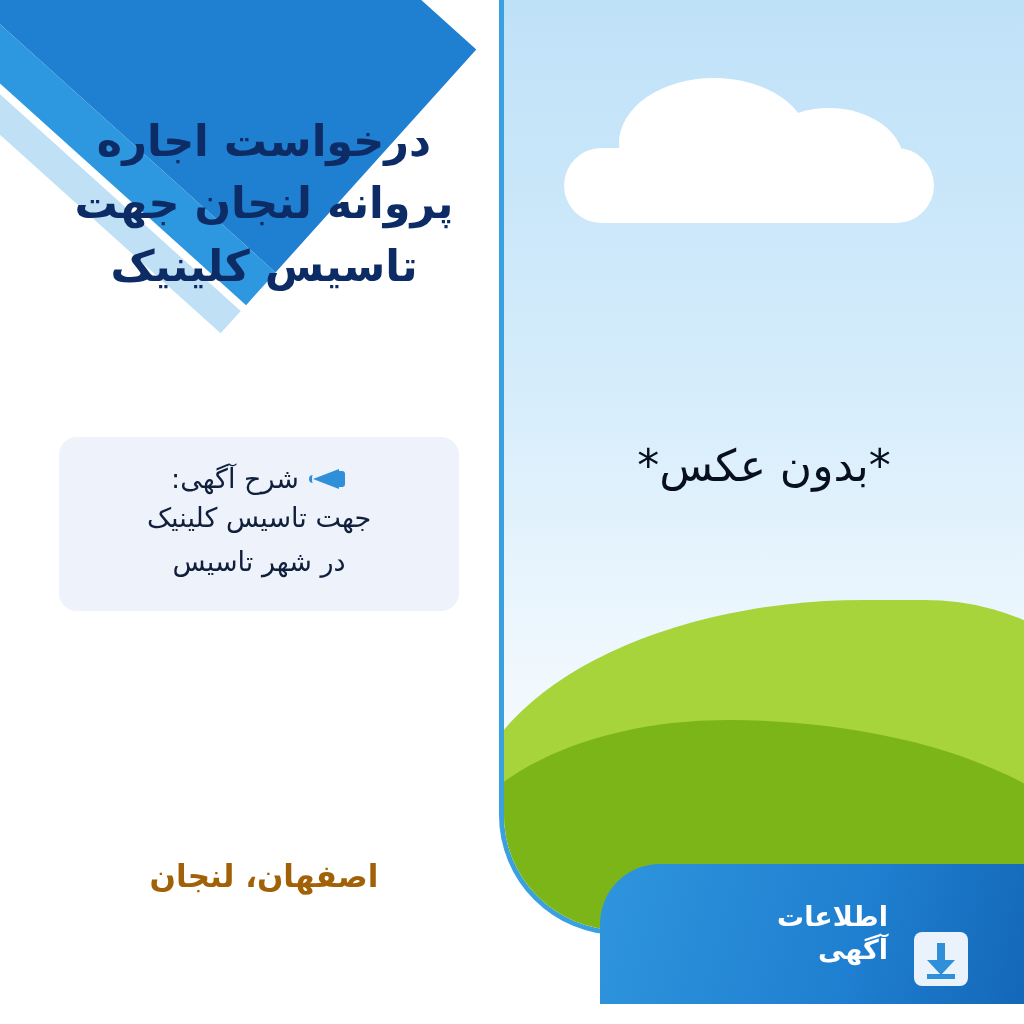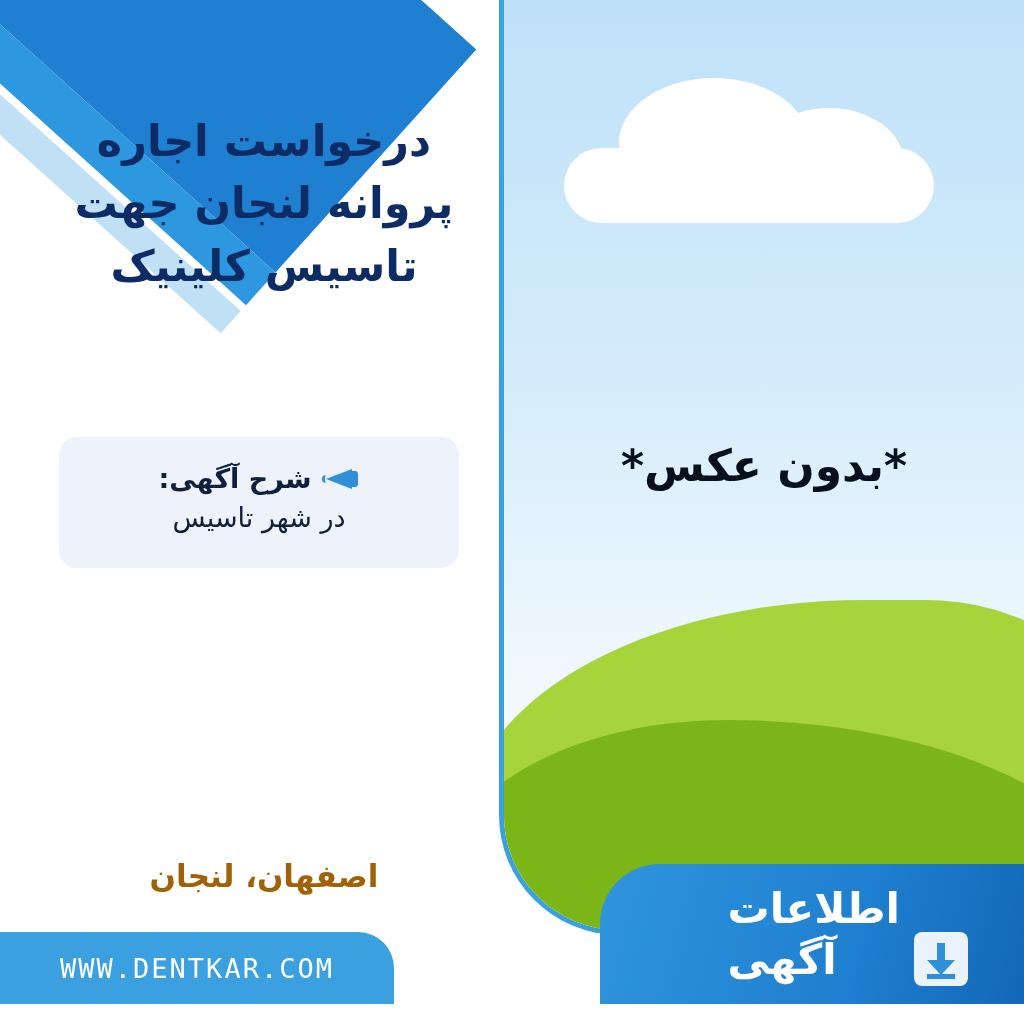"شرح آگهی:" .desc-head { font-weight: bold -> none }
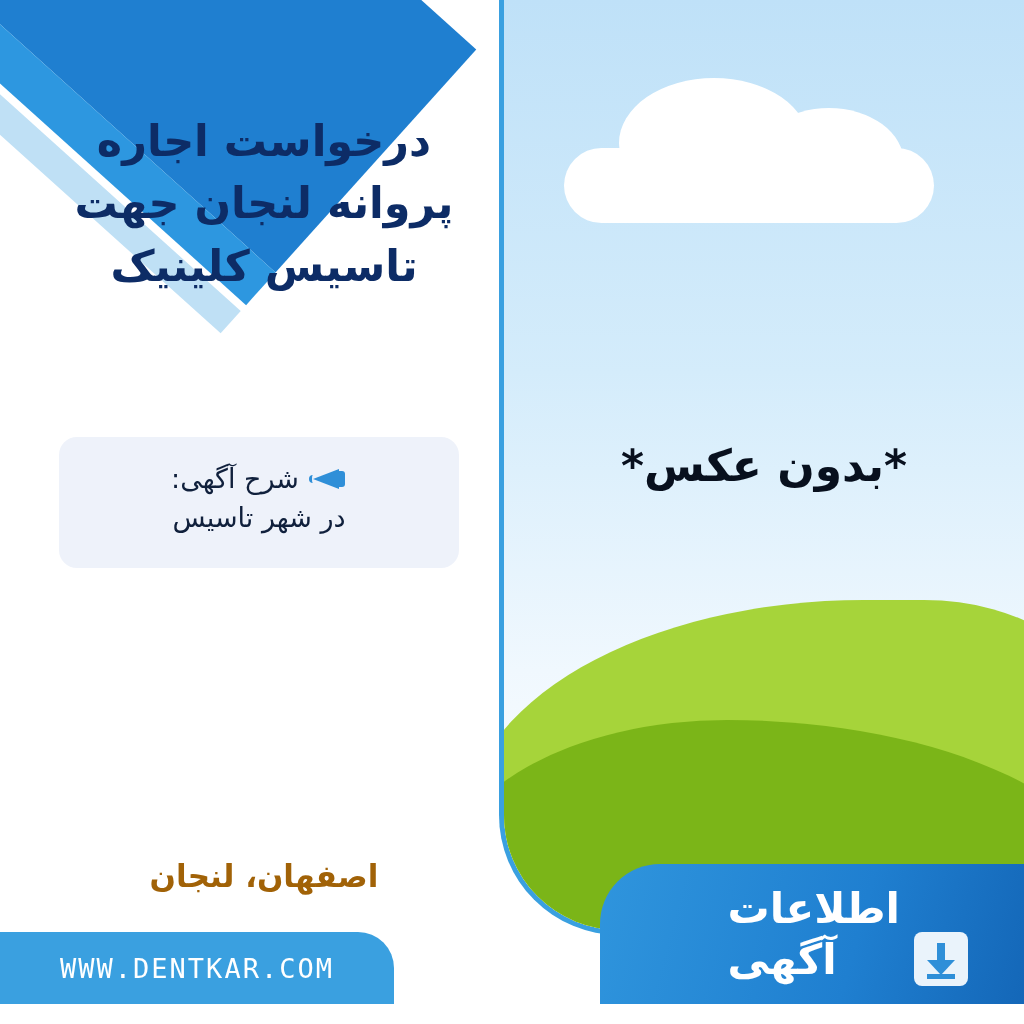"*بدون عکس*" .no-photo-text { font-weight: bold -> normal }
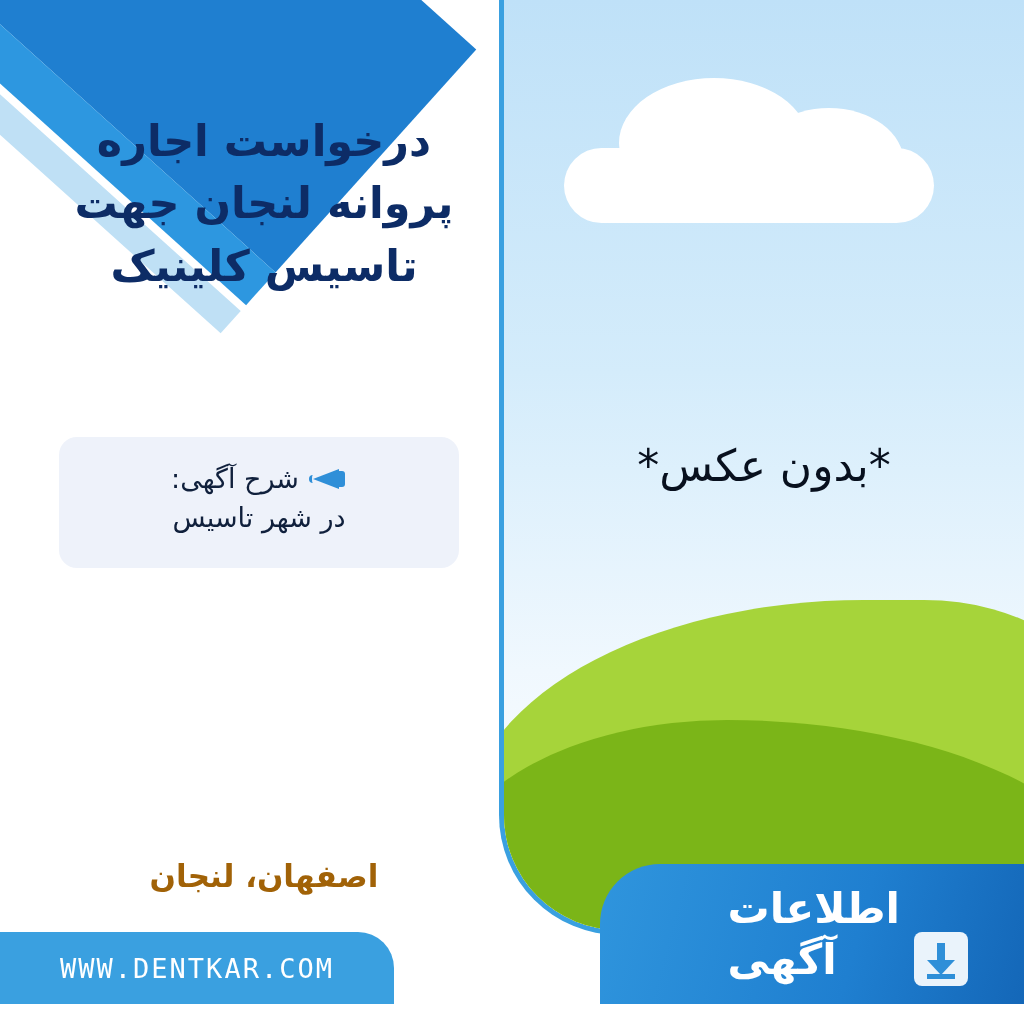"جهت تاسیس کلینیک" div.desc-line { html: none -> <div>جهت تاسیس کلینیک</div> }
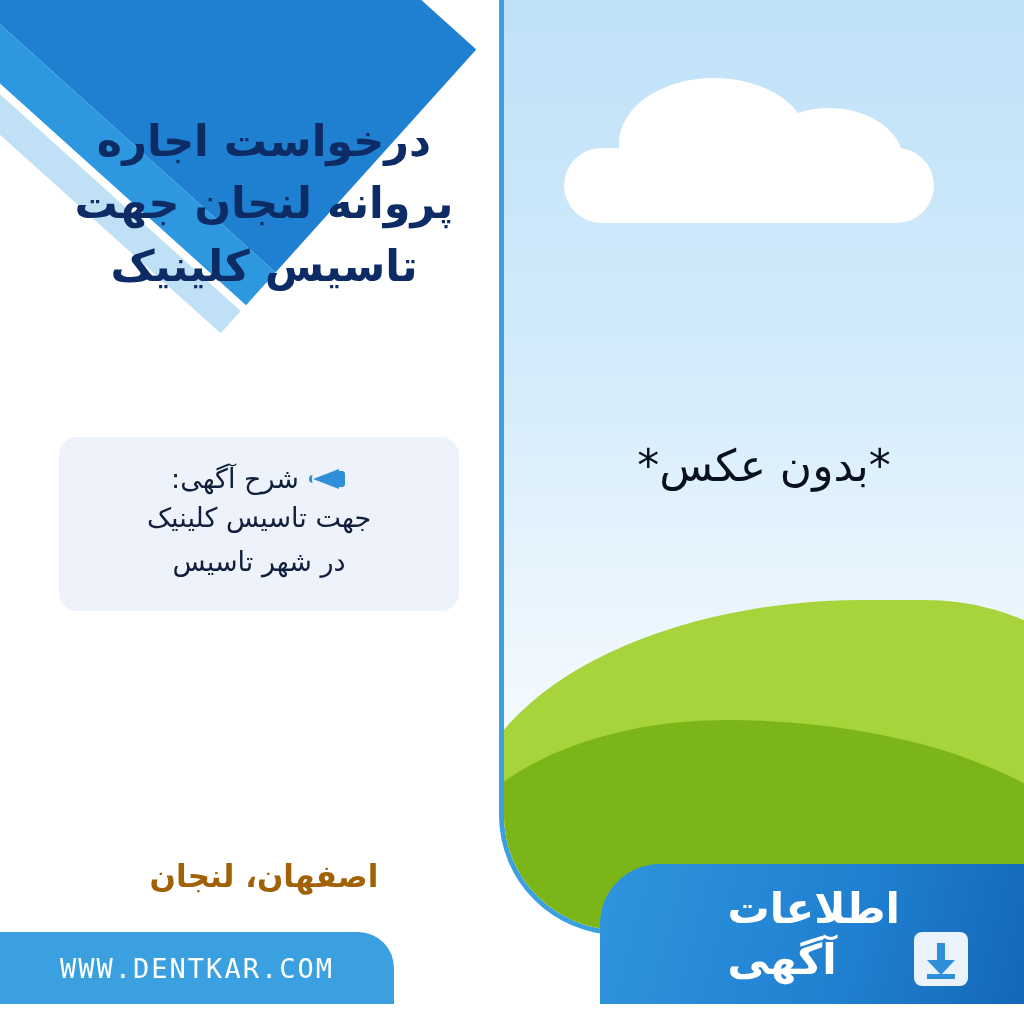"اطلاعات" .contact-text { font-size: 42px -> 27px; margin-right: 0 -> 12px; text-align: left -> right }
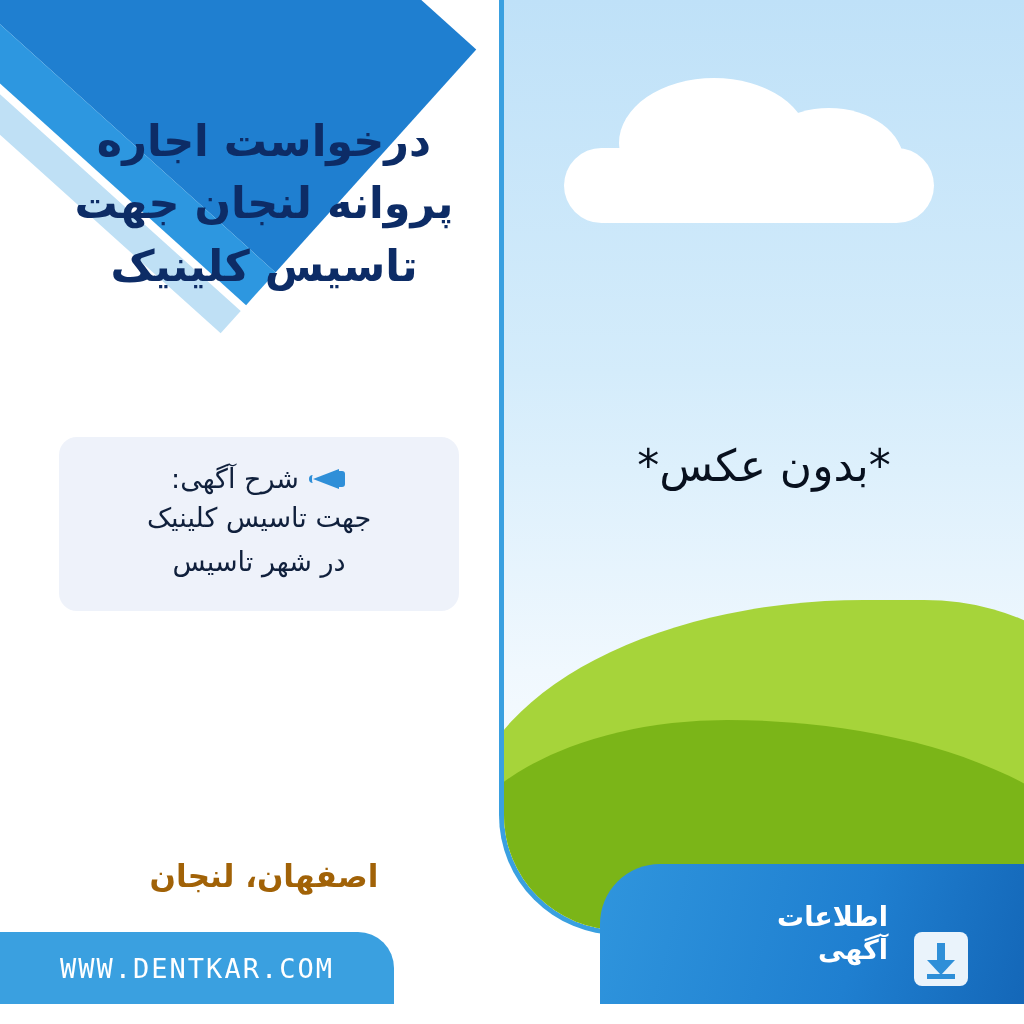"WWW.DENTKAR.COM" div.url-bar { html: <div> <span>WWW.DENTKAR.COM</span> </div> -> none }
